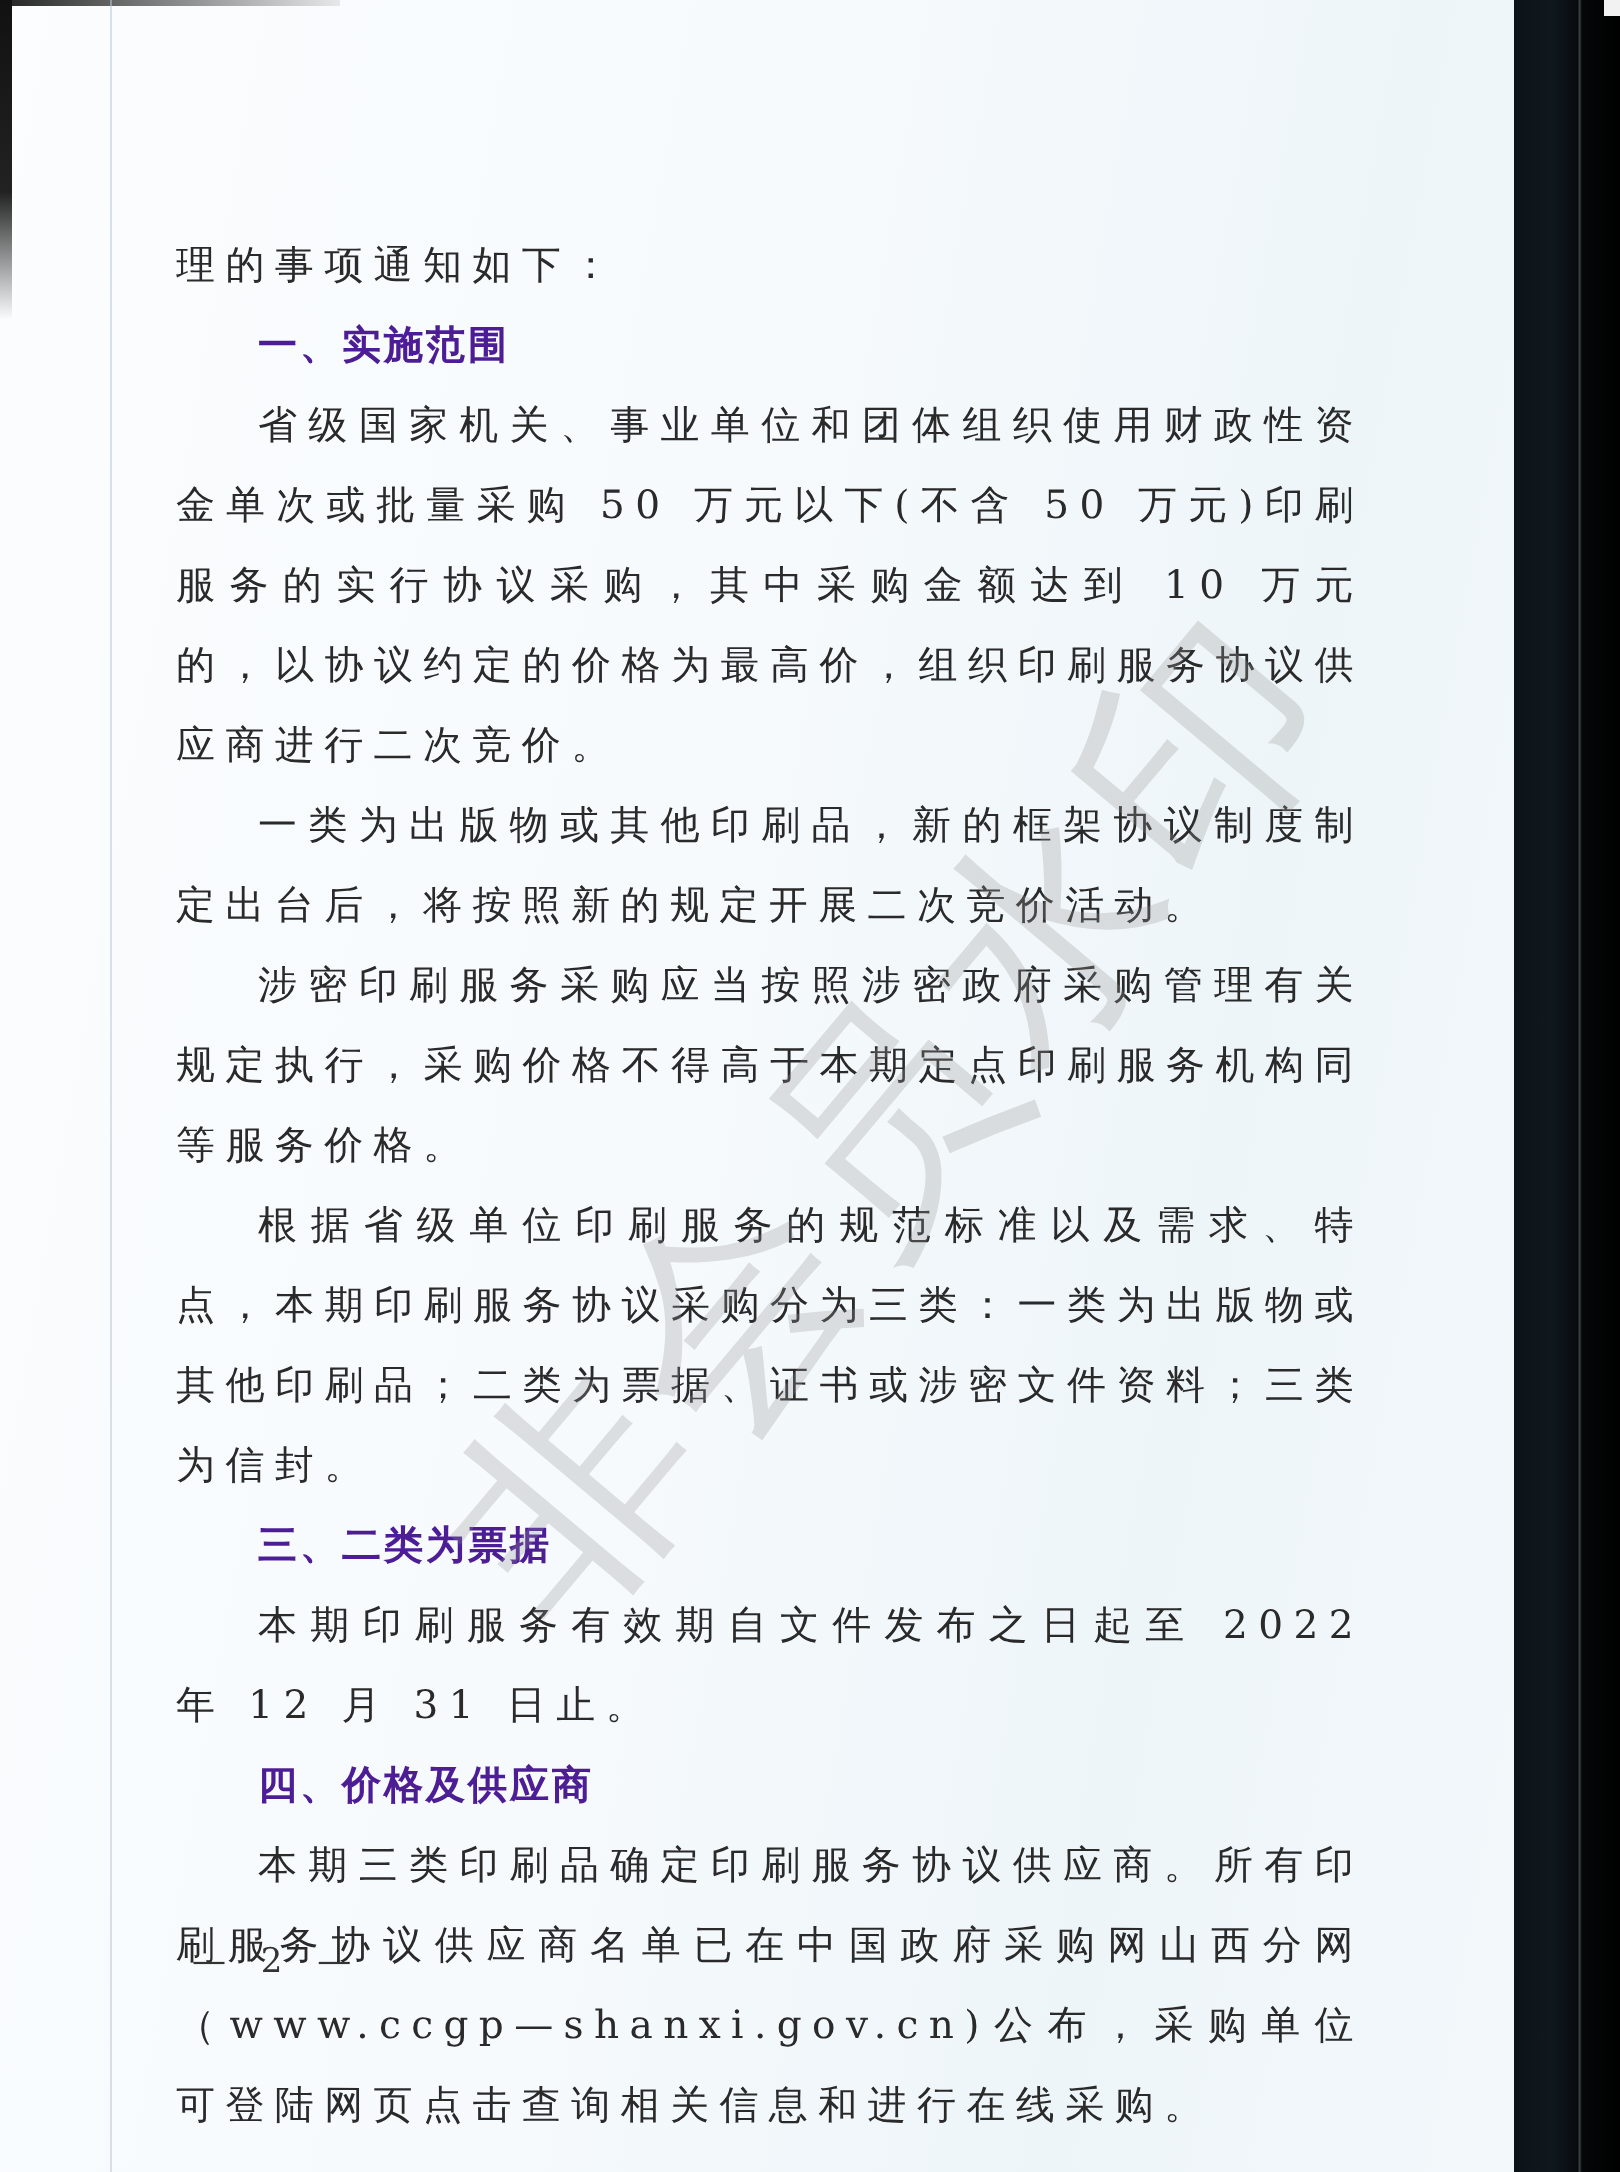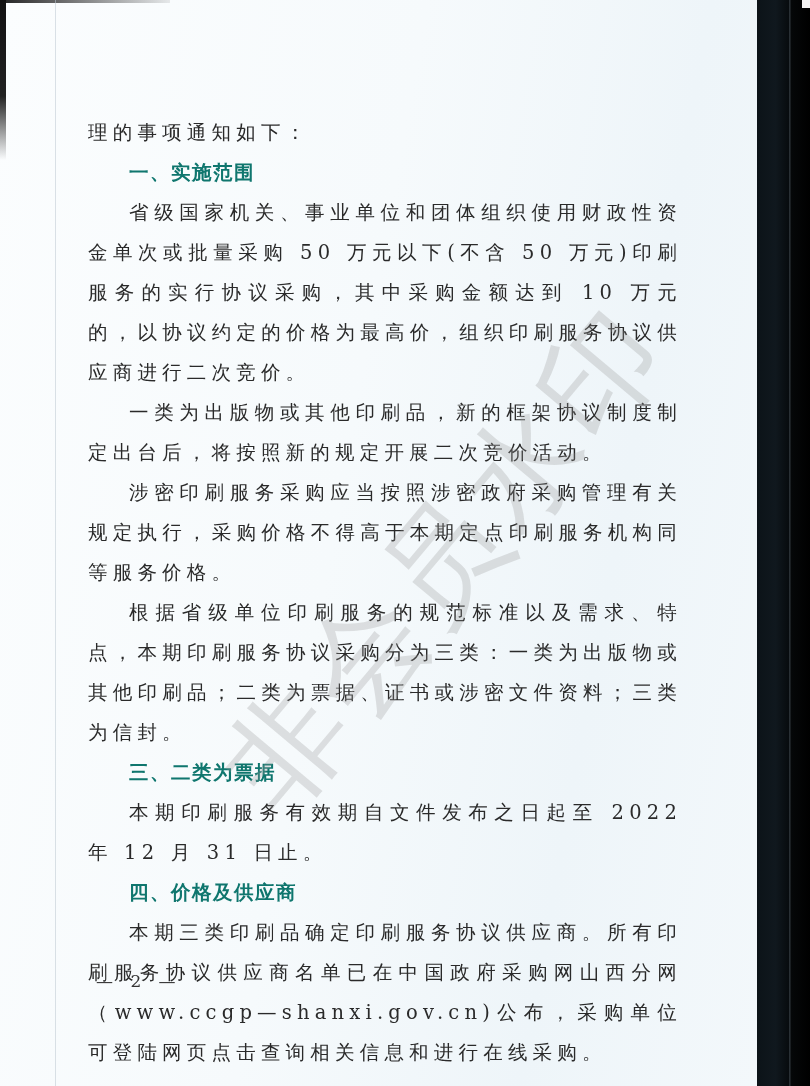"一、实施范围" .content p.heading { color: #0f766e -> #4c1d95 }
